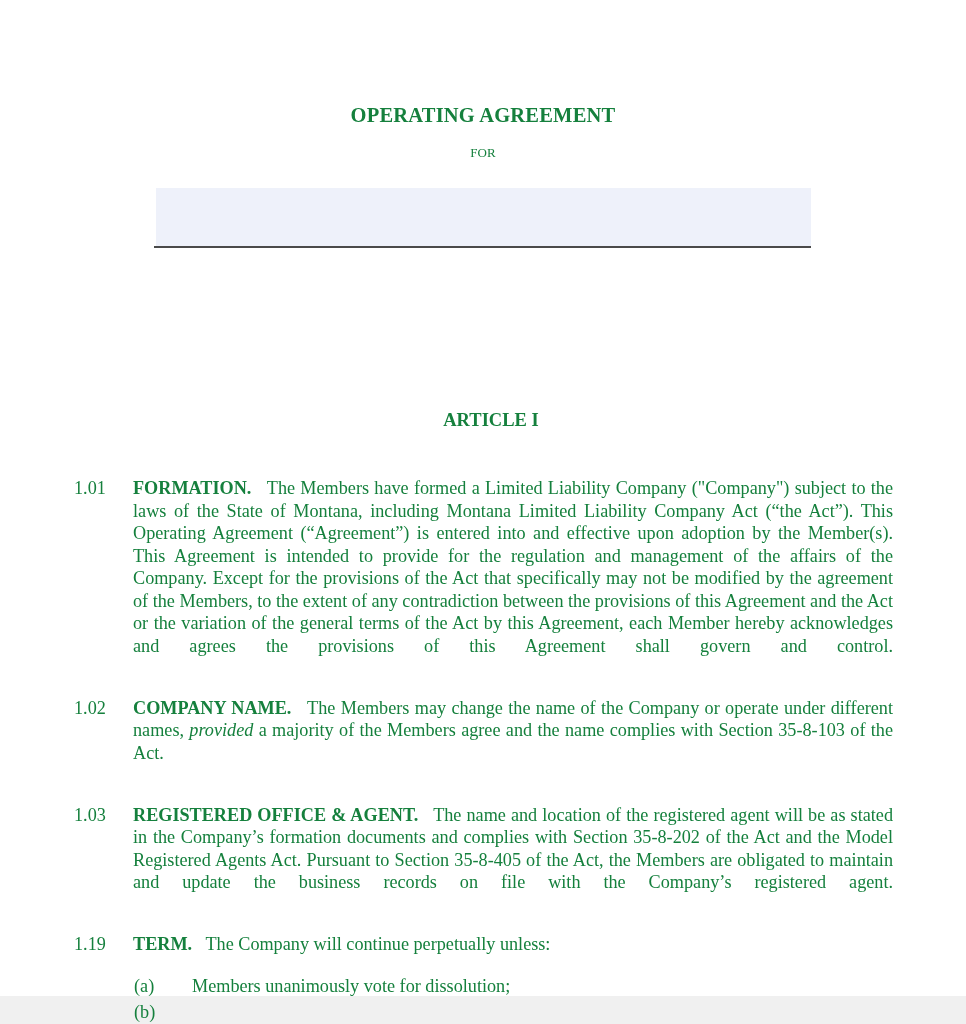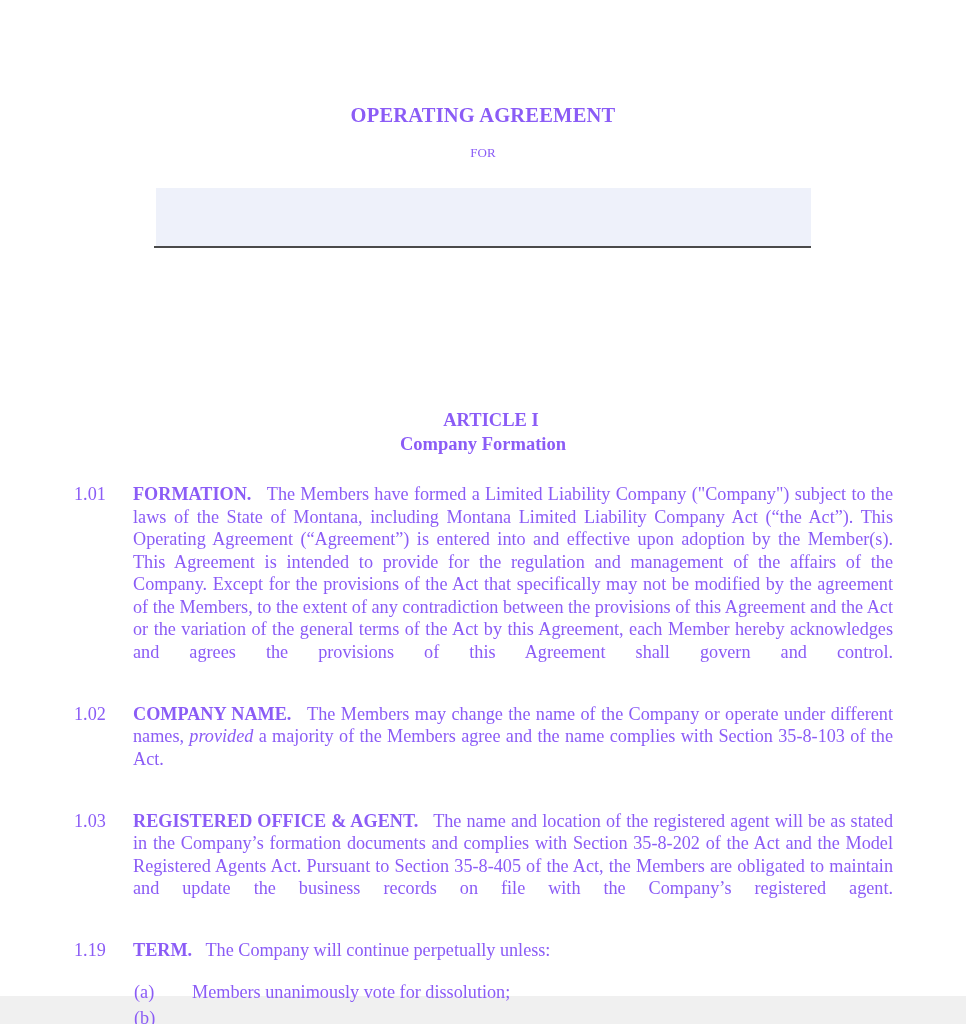"OPERATING AGREEMENT" .page { color: #8b5cf6 -> #15803d }
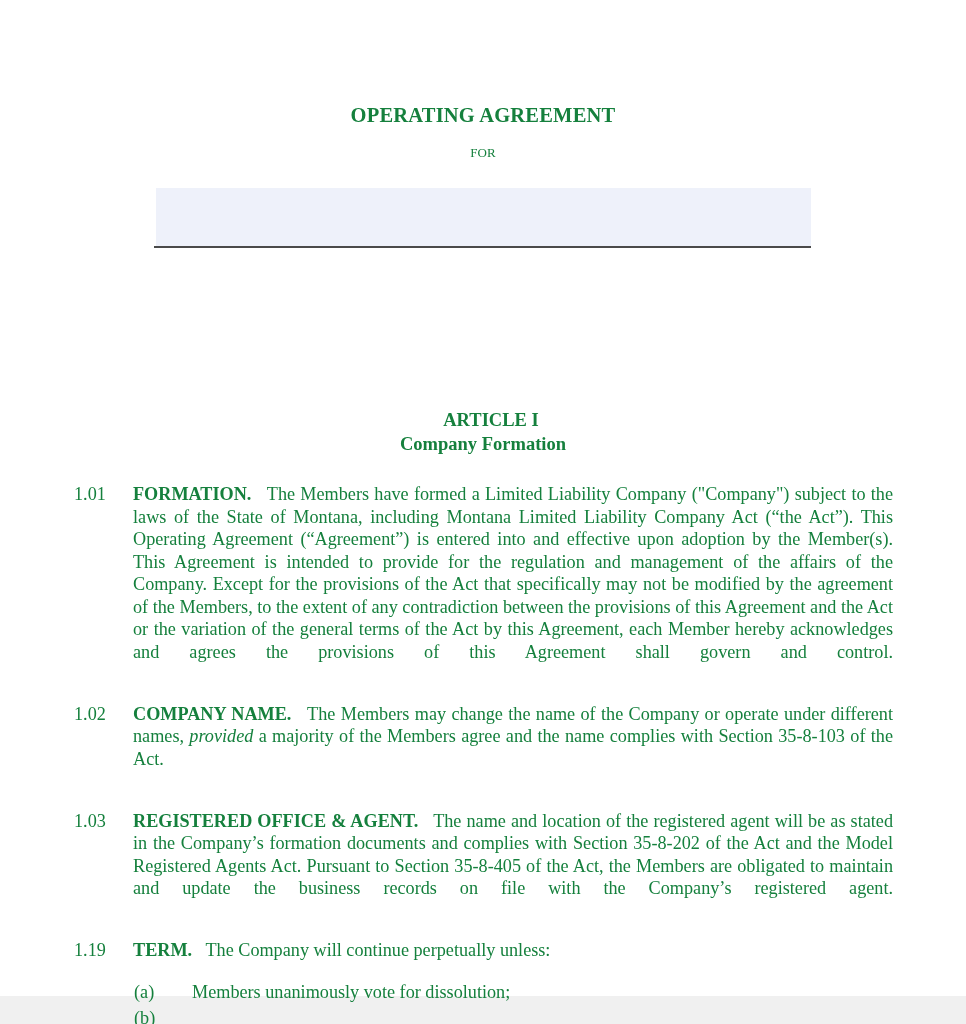"Company Formation" div.article-sub { html: <div>Company Formation</div> -> none }
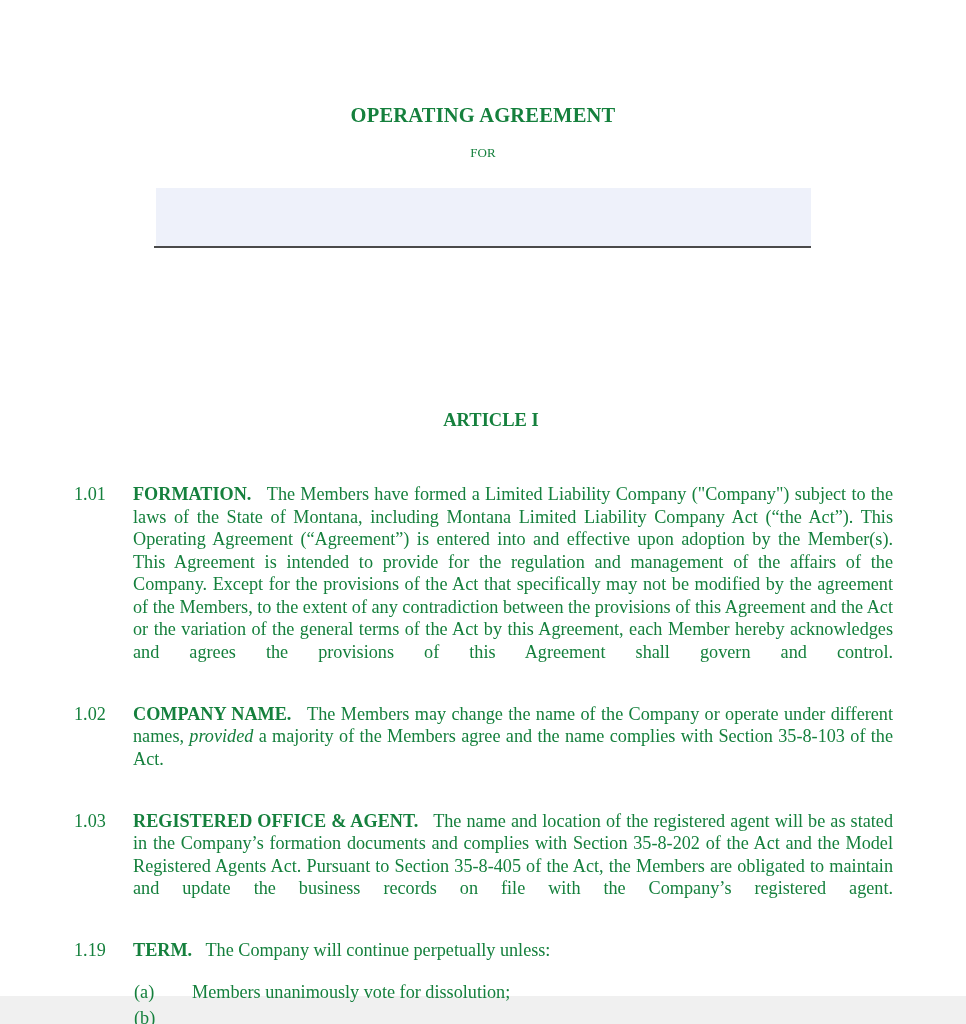"1.01" .clause { margin-top: 6px -> none }
